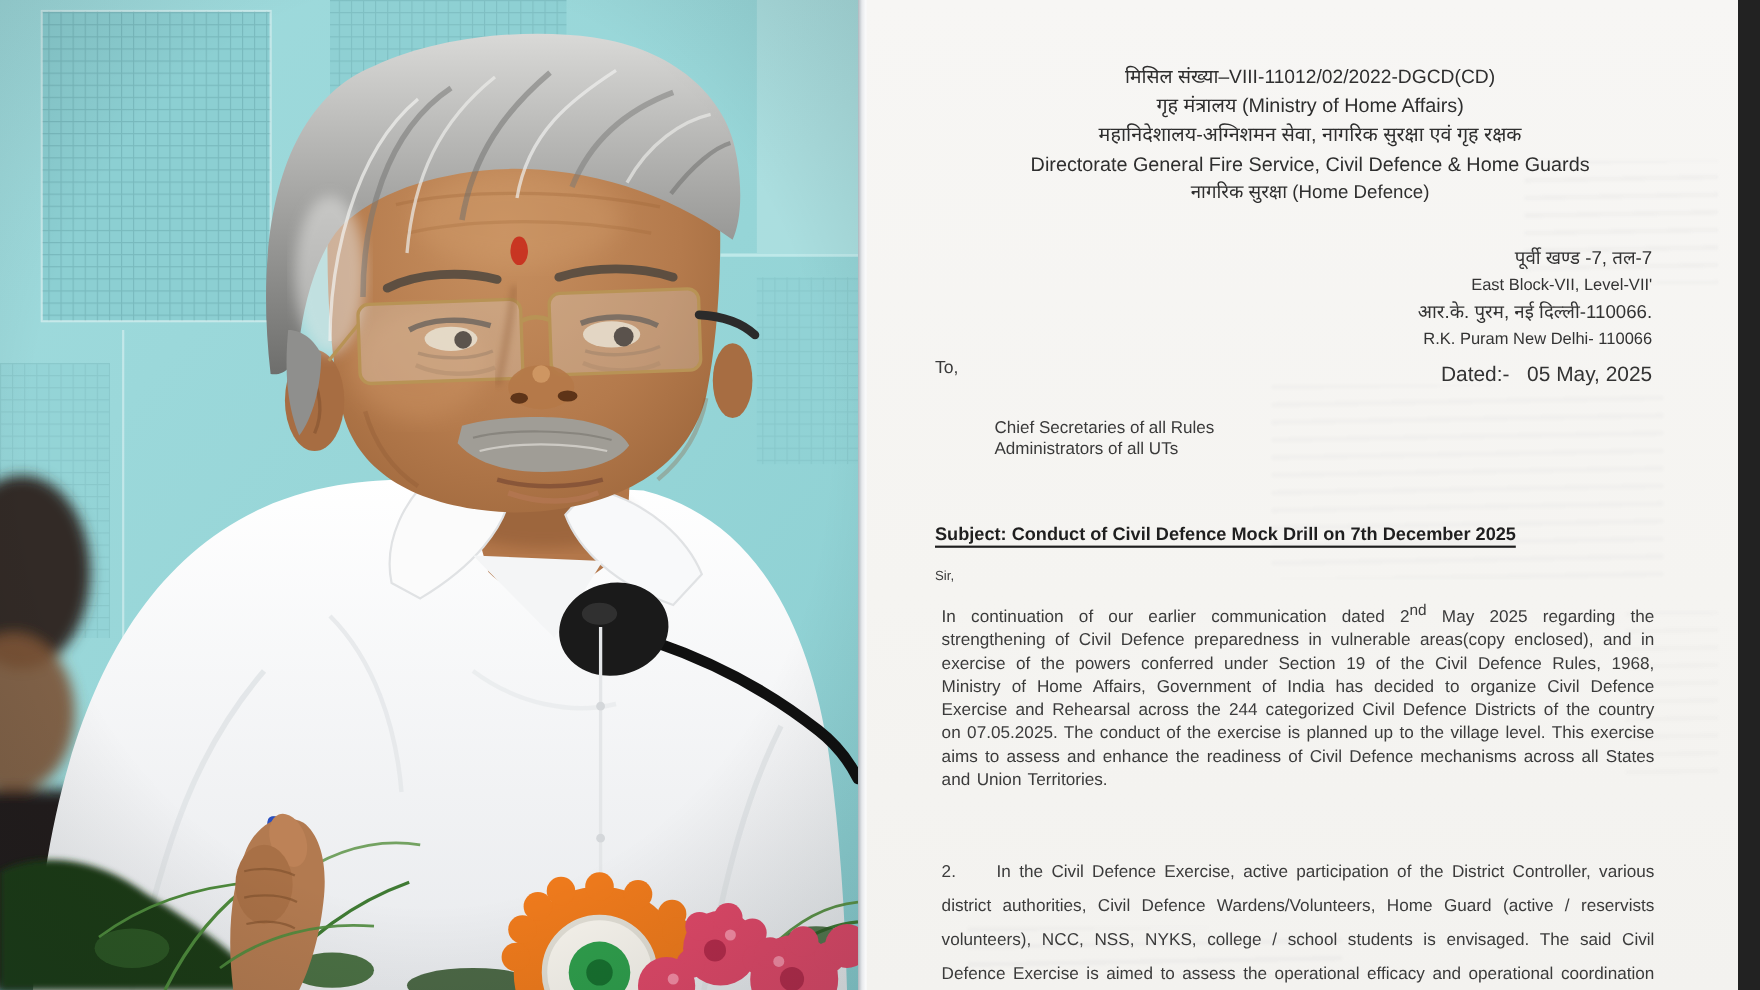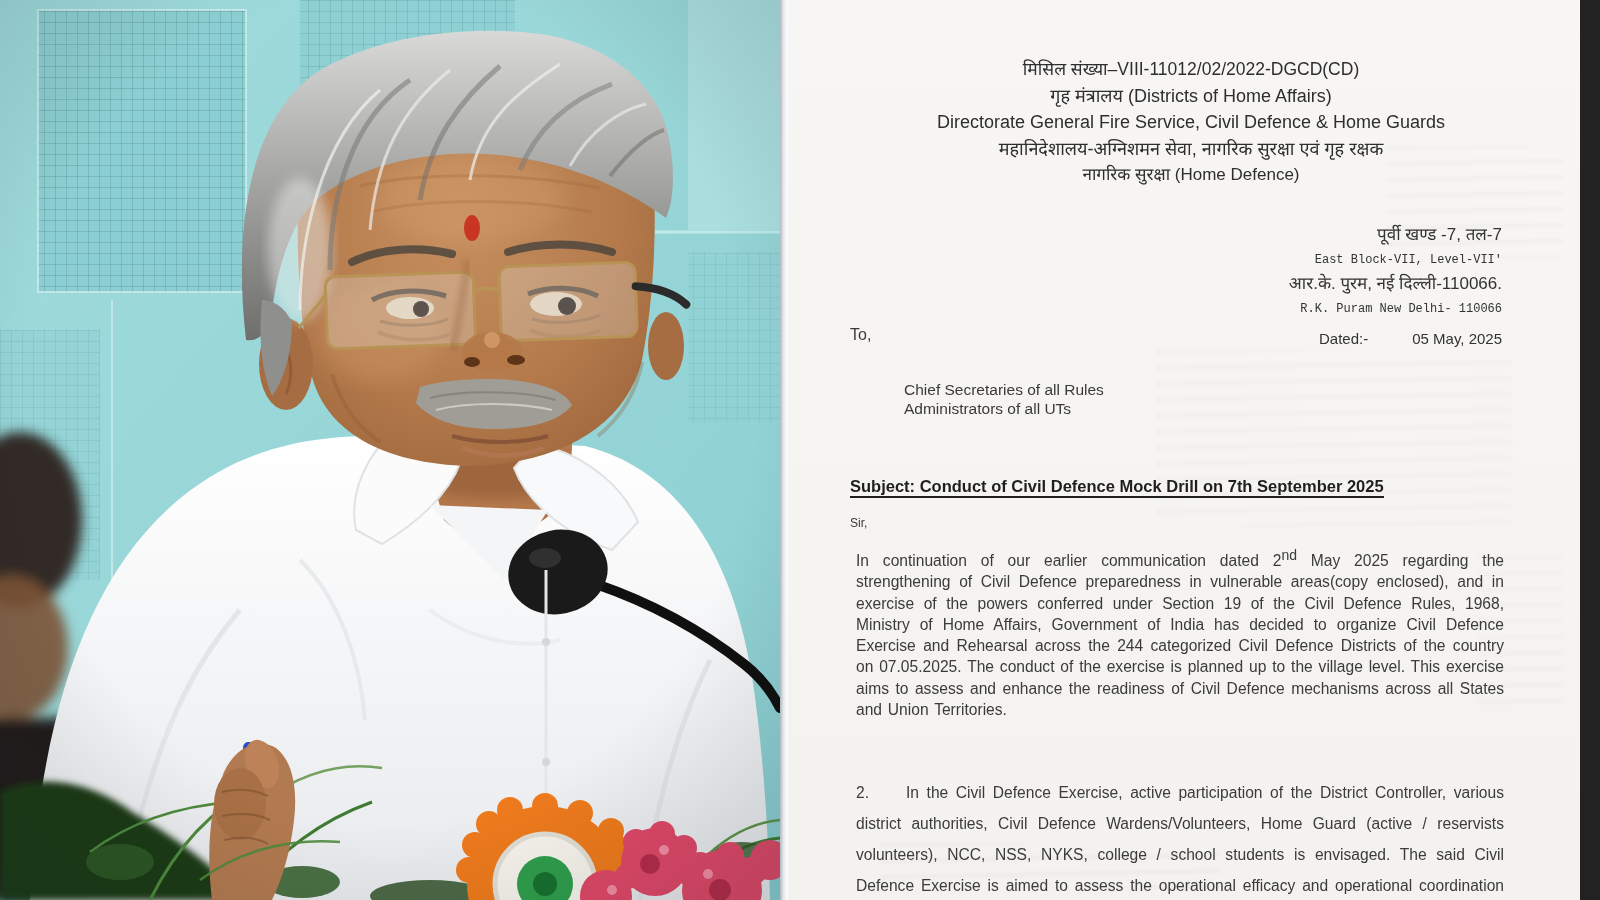"गृह मंत्रालय (Districts of Home" div { text: Districts -> Ministry }
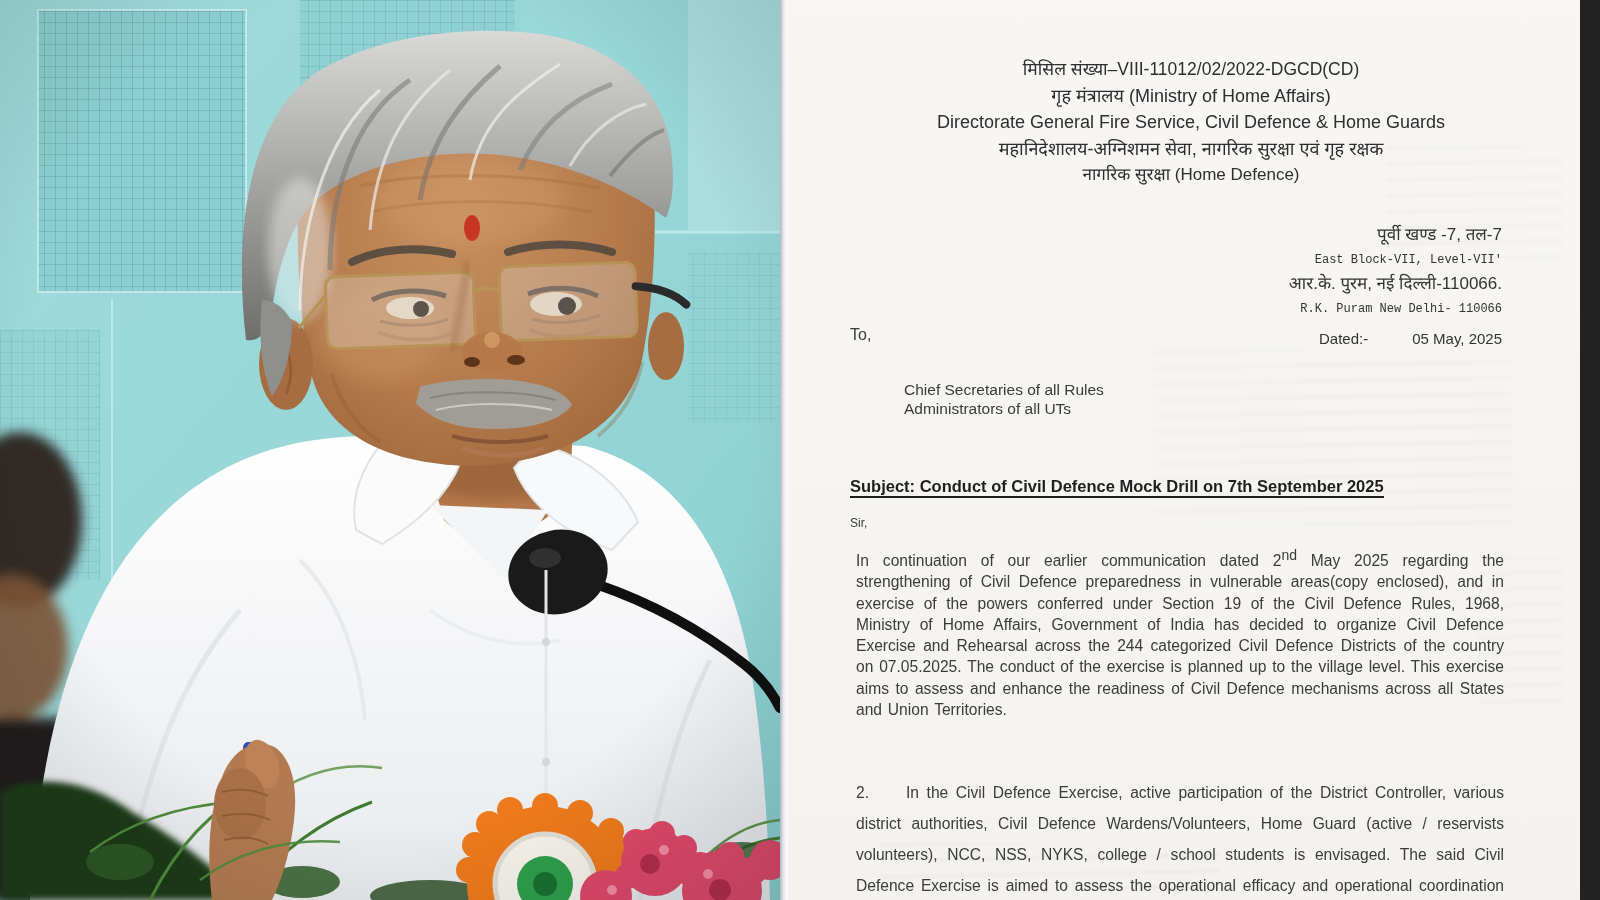"Directorate General Fire Service, Civil" div { order: before "महानिदेशालय-अग्निशमन सेवा, नागरिक" -> after "महानिदेशालय-अग्निशमन सेवा, नागरिक" }
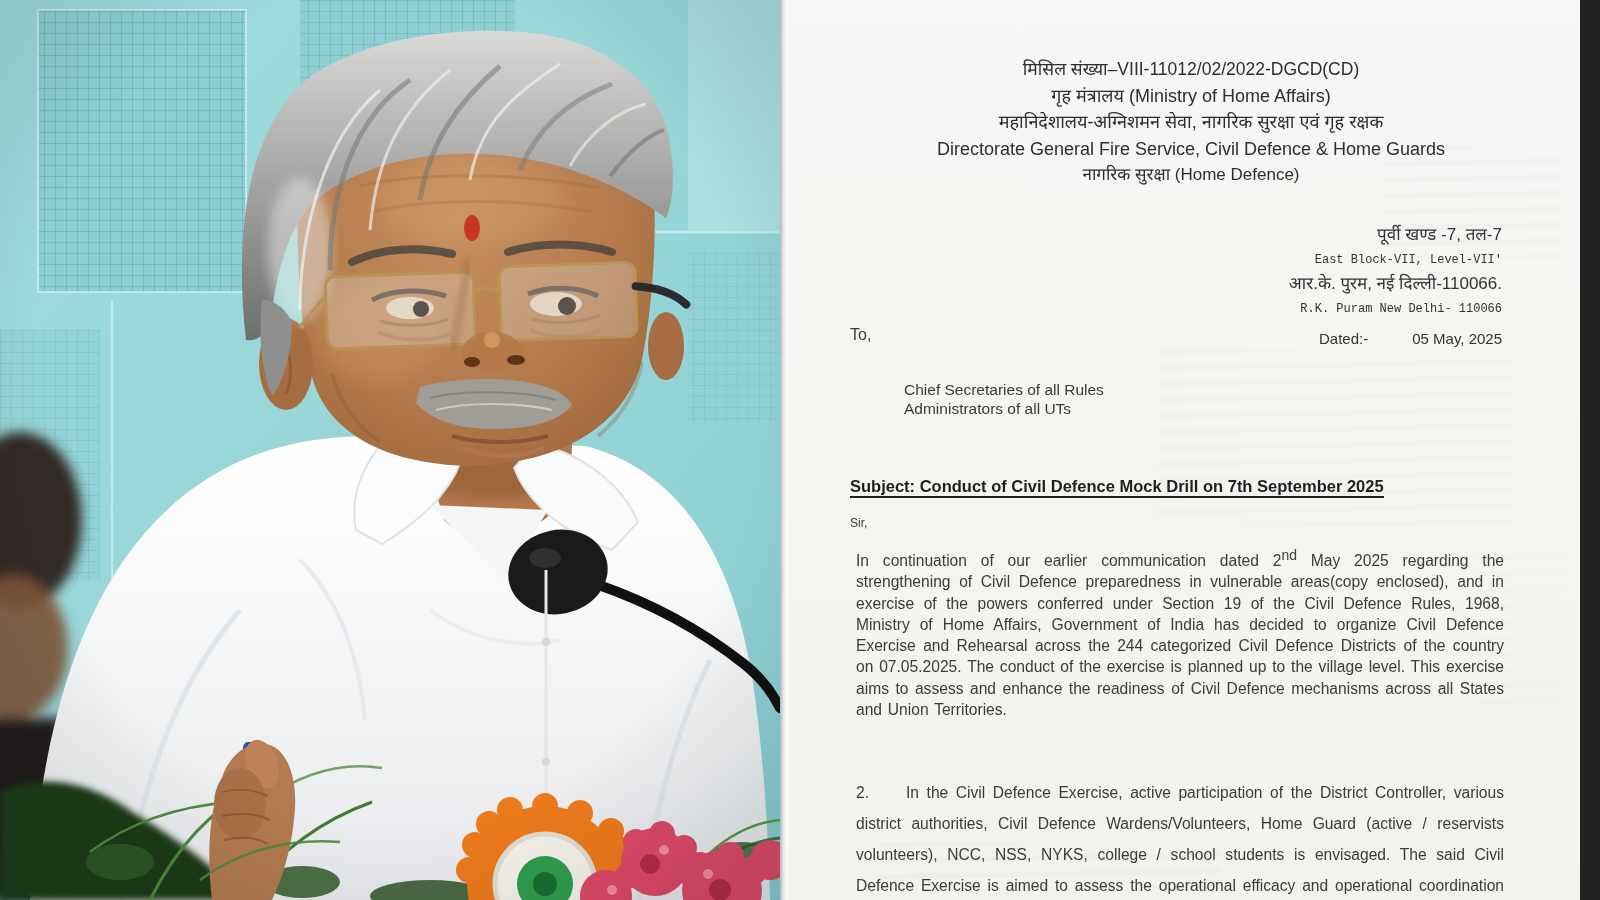"East Block-VII, Level-VII'" .addr div:nth-child(2),.addr div:nth-child(4) { font-family: Liberation Mono, monospace -> none; font-size: 12px -> 15px }
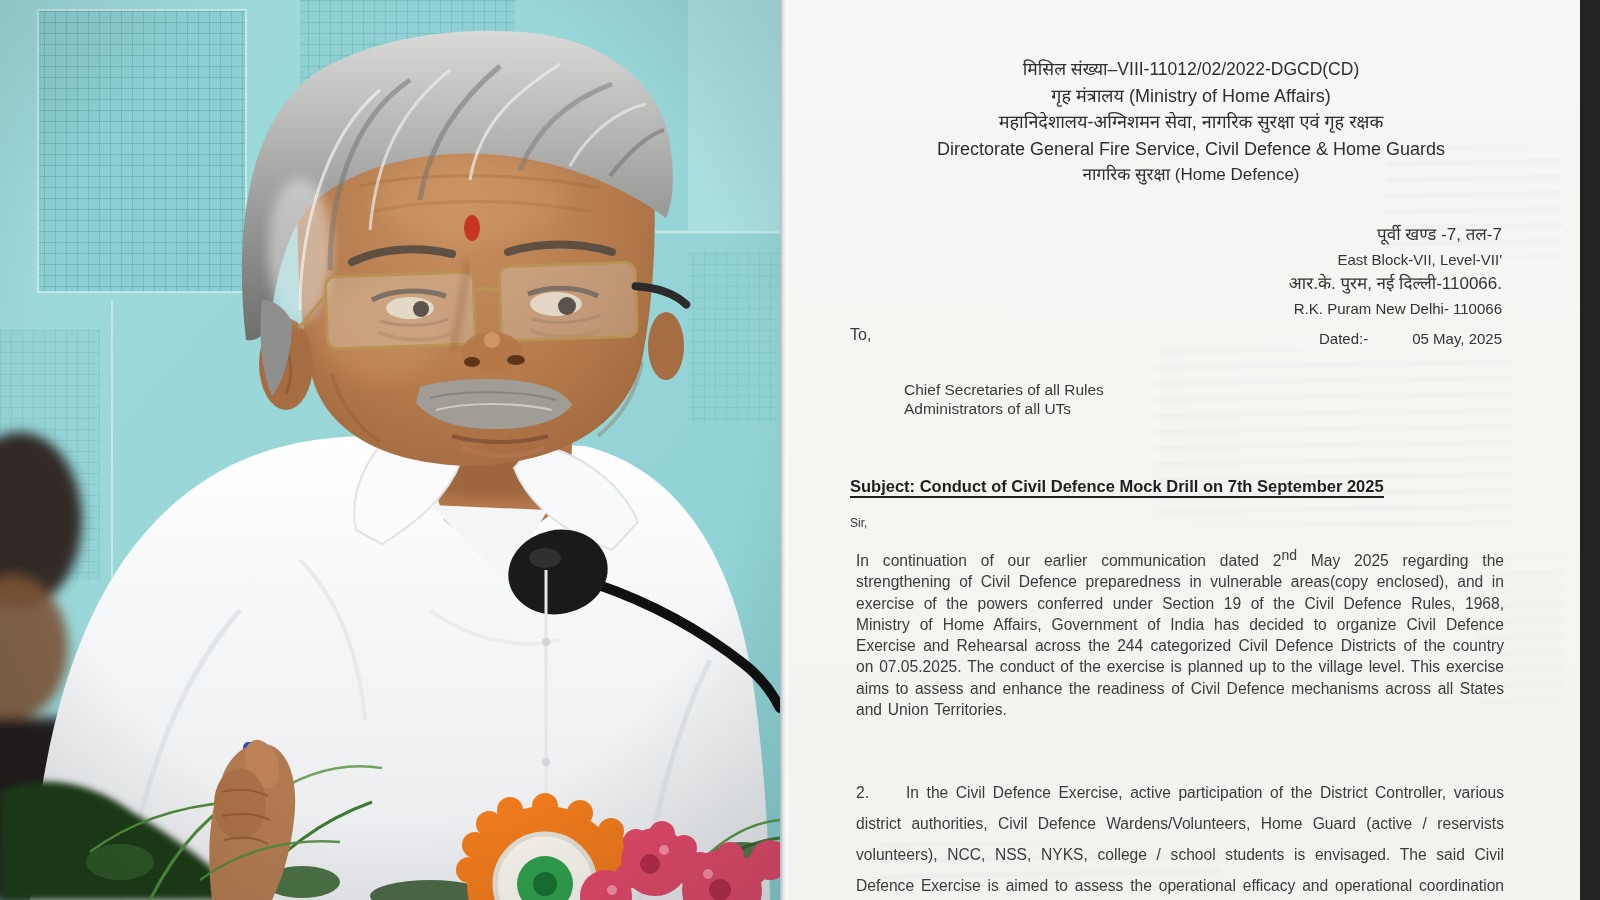"Dated:-" .dated { font-size: 15px -> 19px; gap: 44px -> 16px }
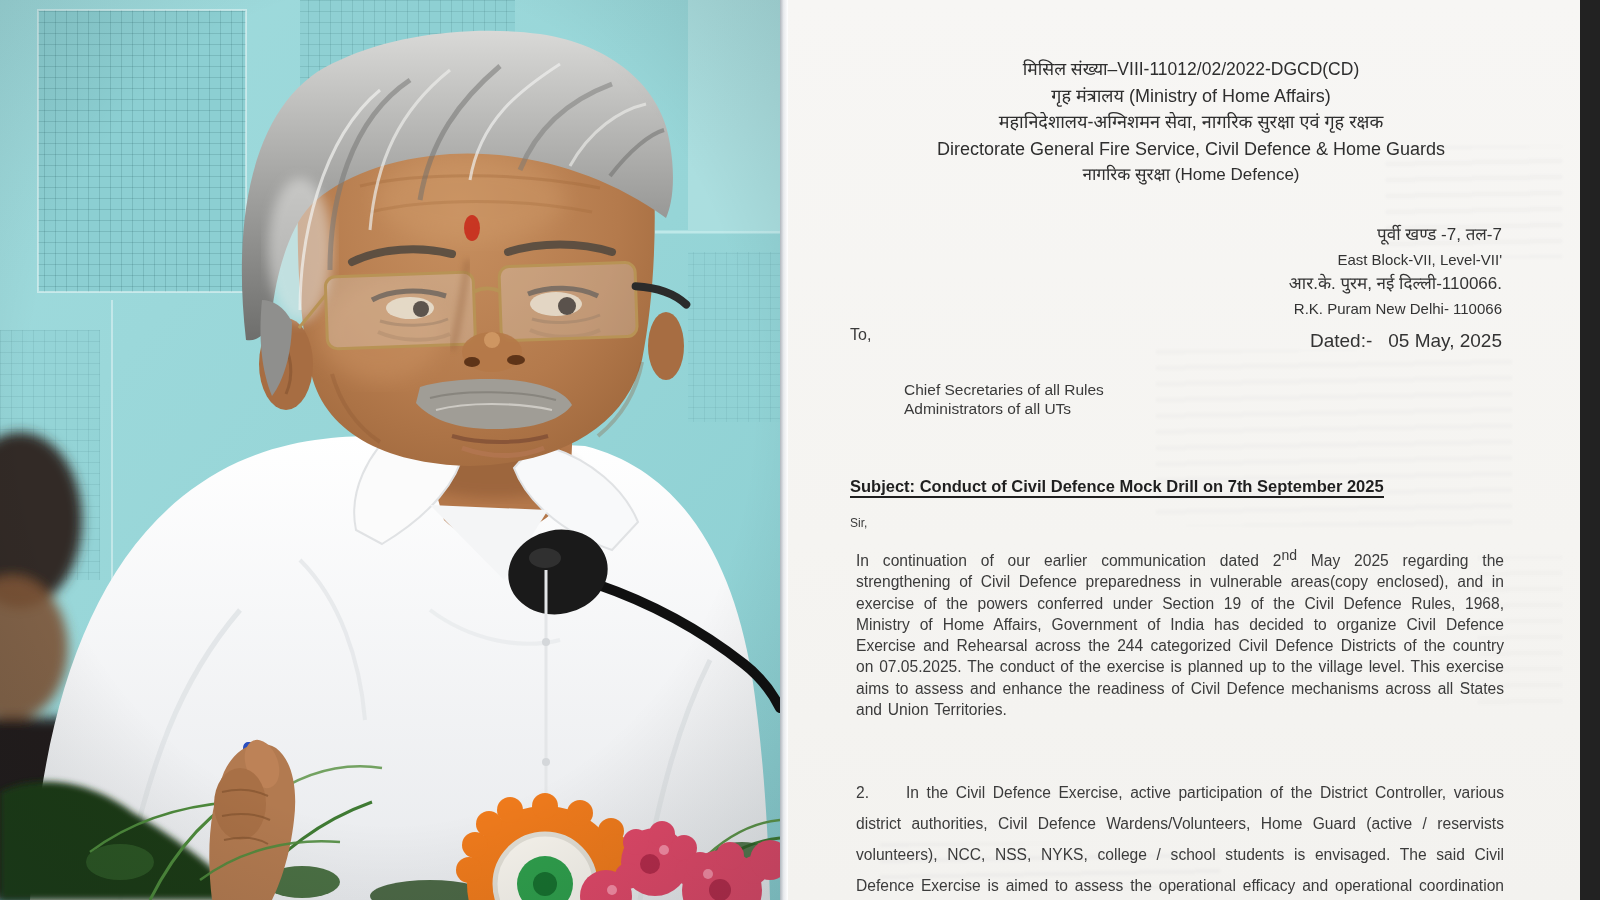"Subject: Conduct of Civil Defence" span { text: September -> December }
